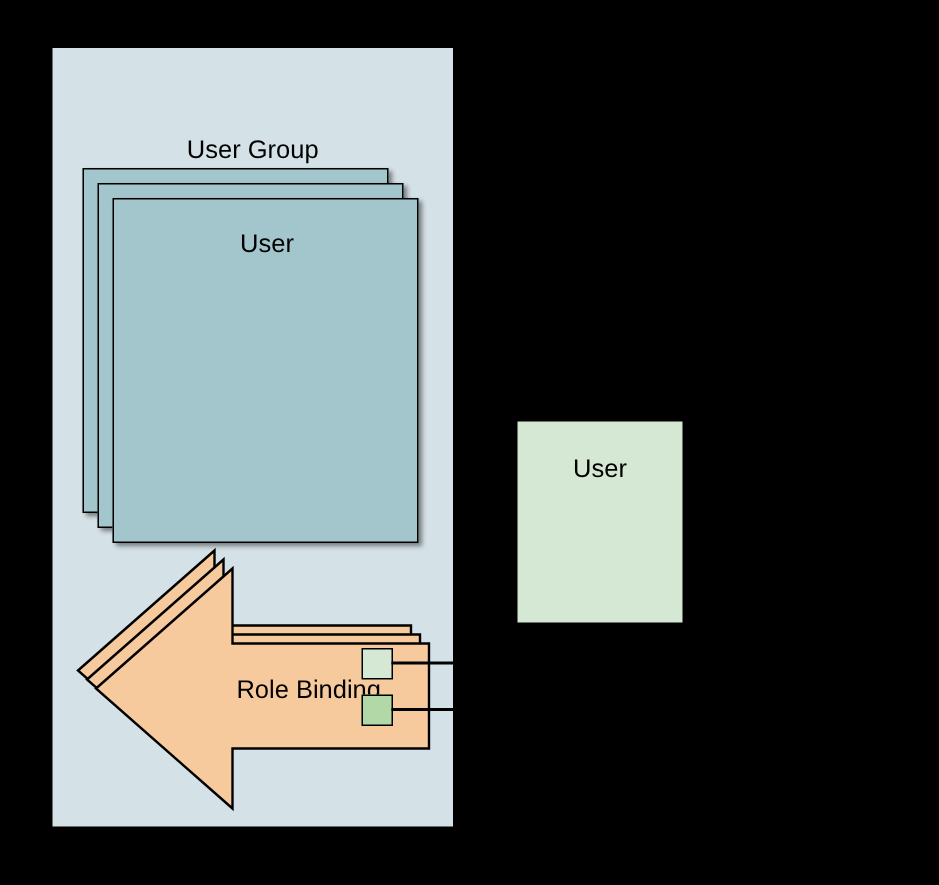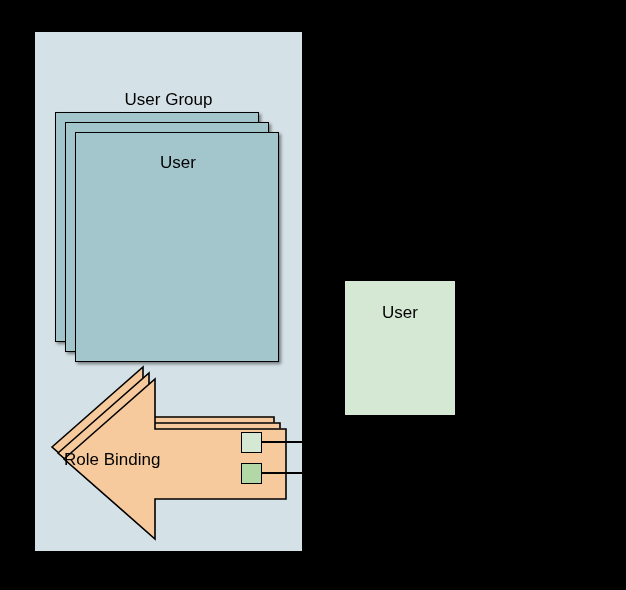"Role Binding" .rb-label { text-align: left -> right }
